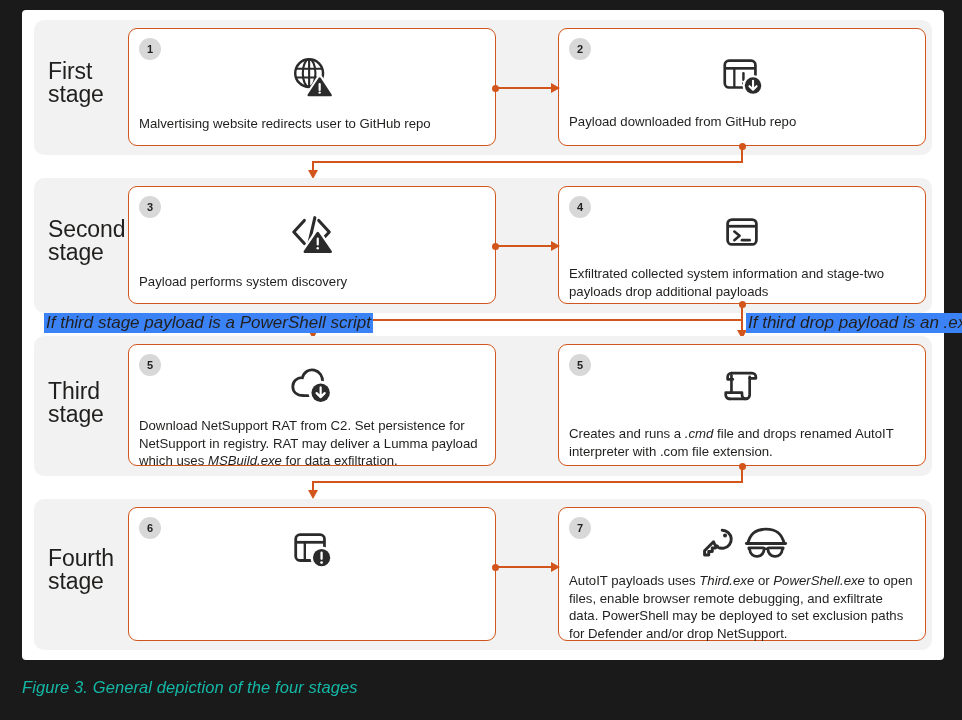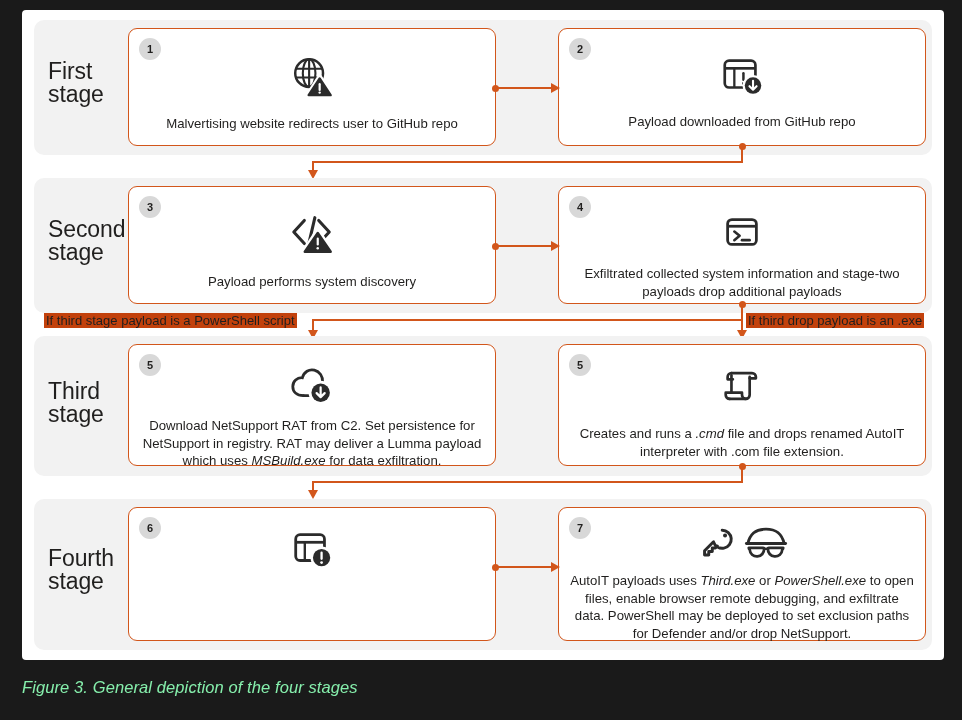"Malvertising website redirects user to" .node-text { text-align: center -> left }
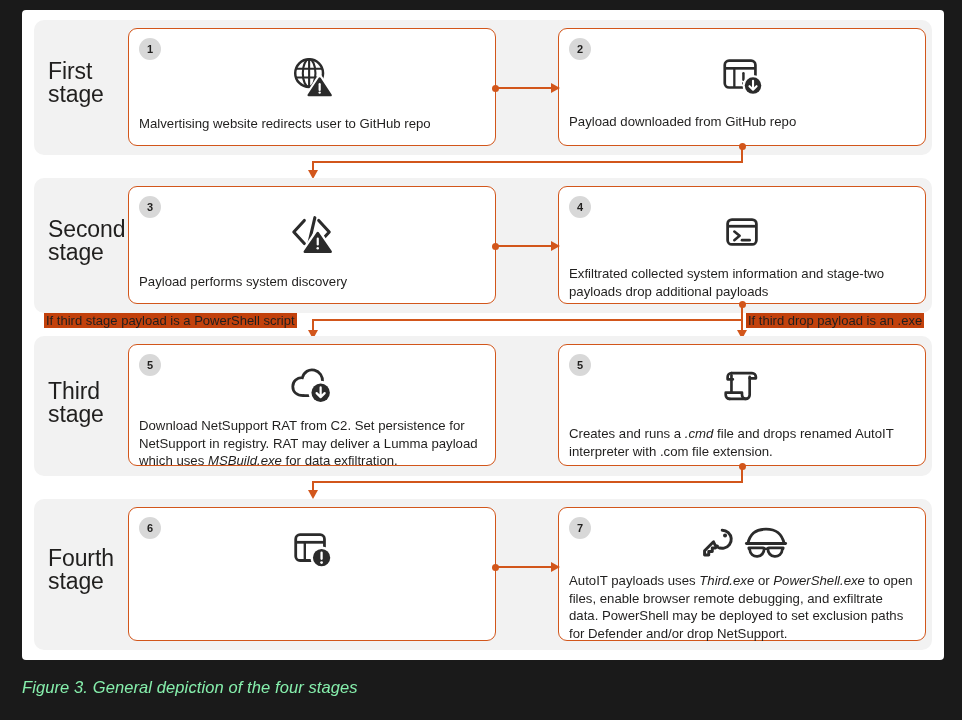"If third stage payload is" .branch-label { background: #c2410c -> #3b82f6; font-size: 13px -> 17px; font-style: none -> italic }
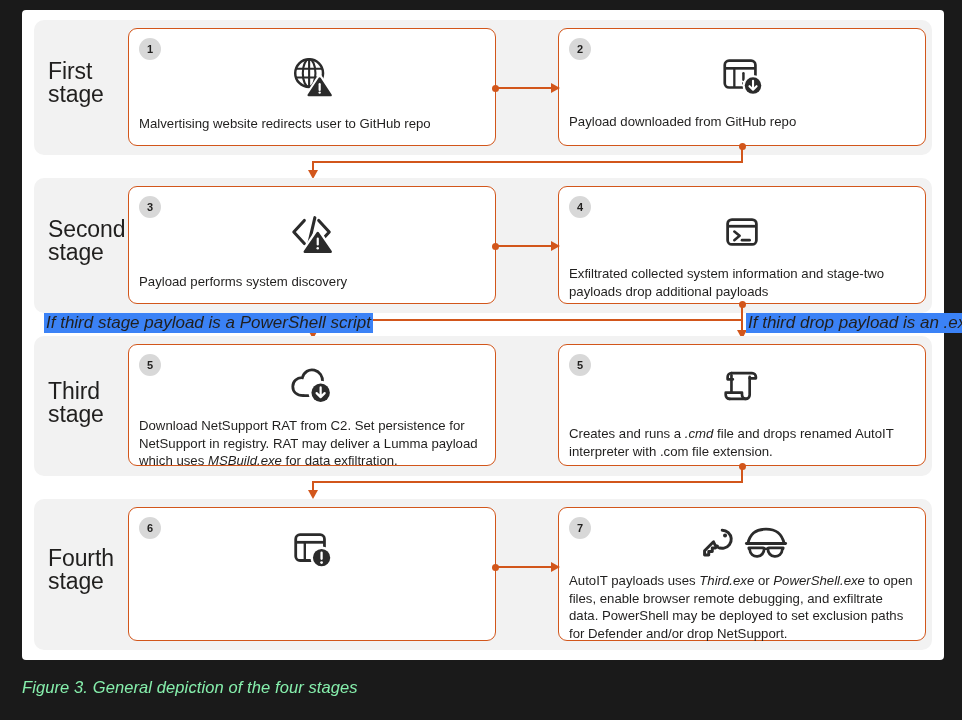"Figure 3. General depiction of" .caption { color: #86efac -> #14b8a6 }
